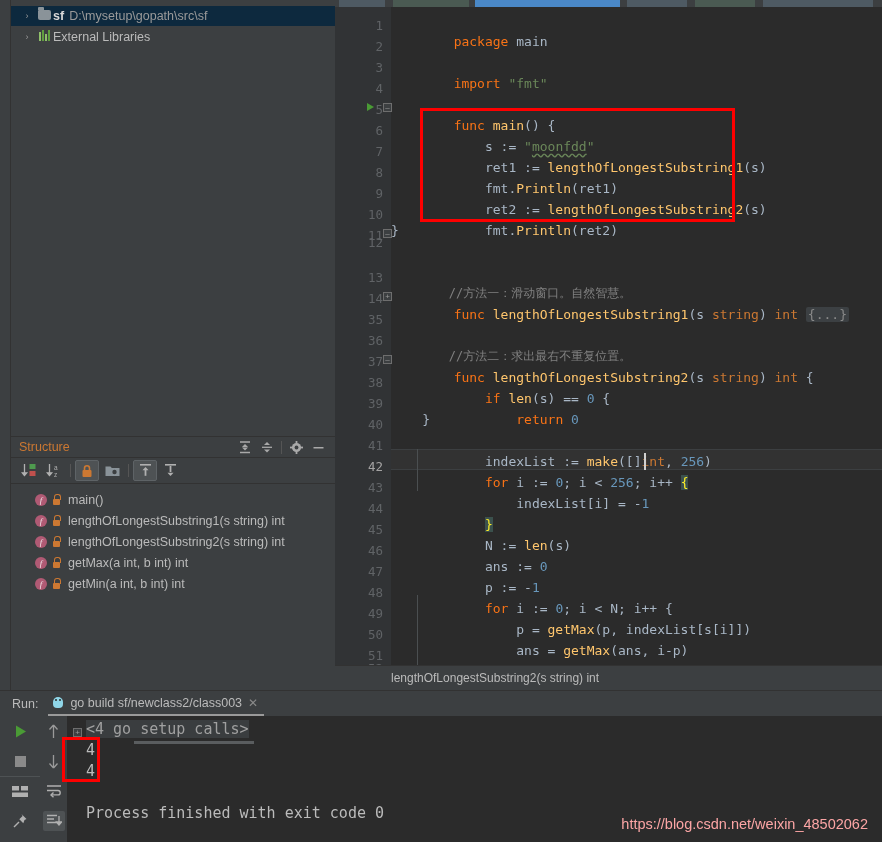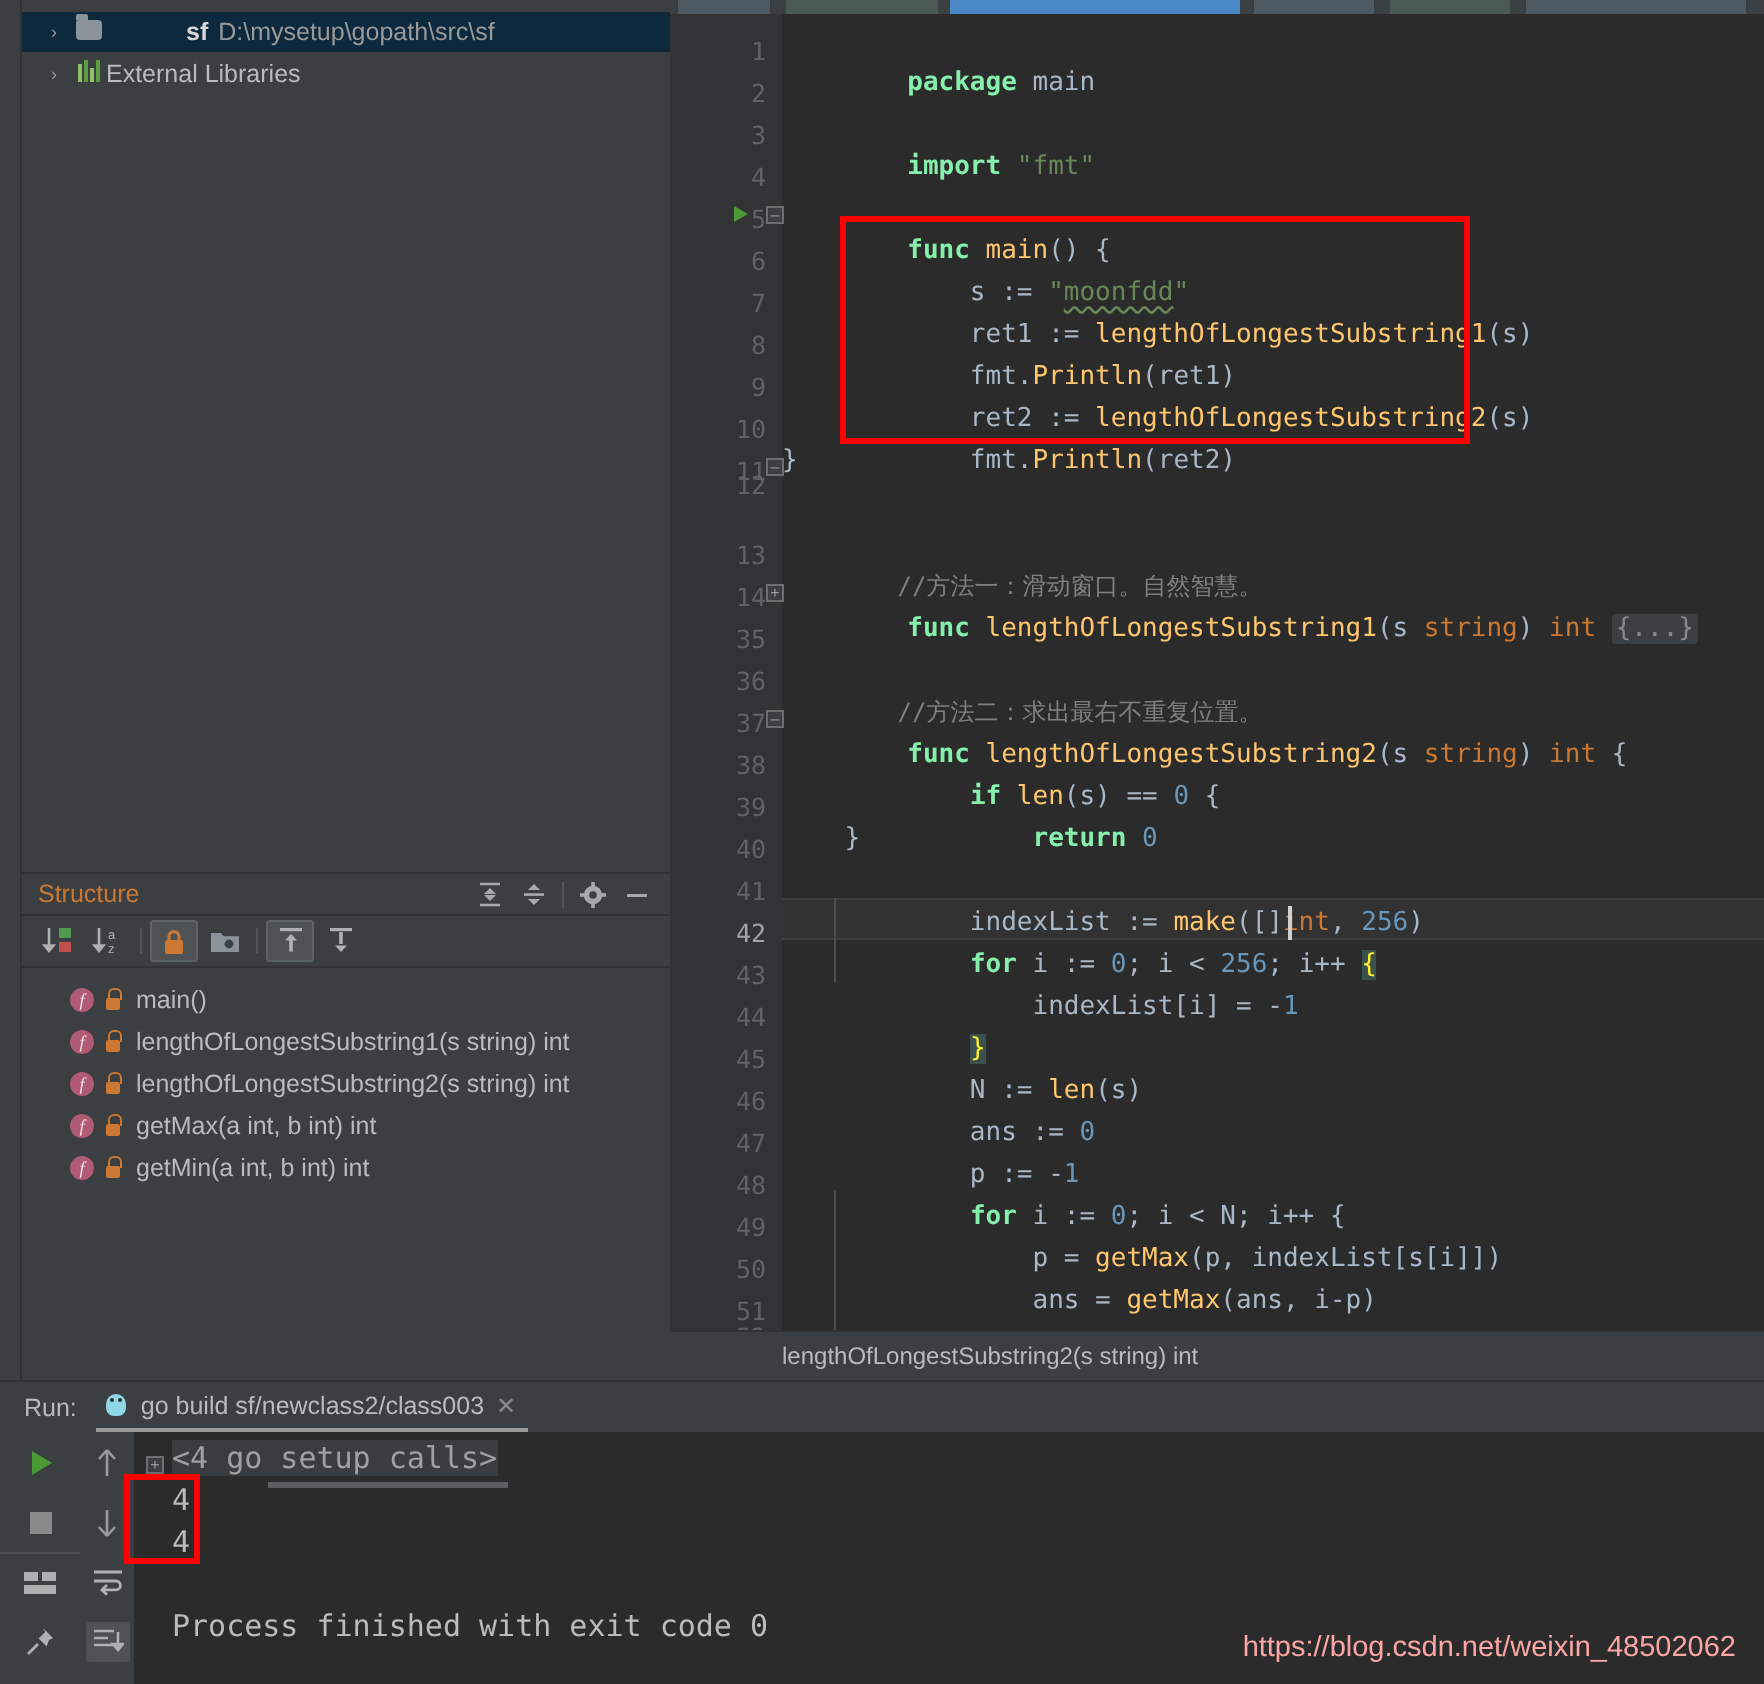"sf" .mod-name { margin-left: 40px -> none }
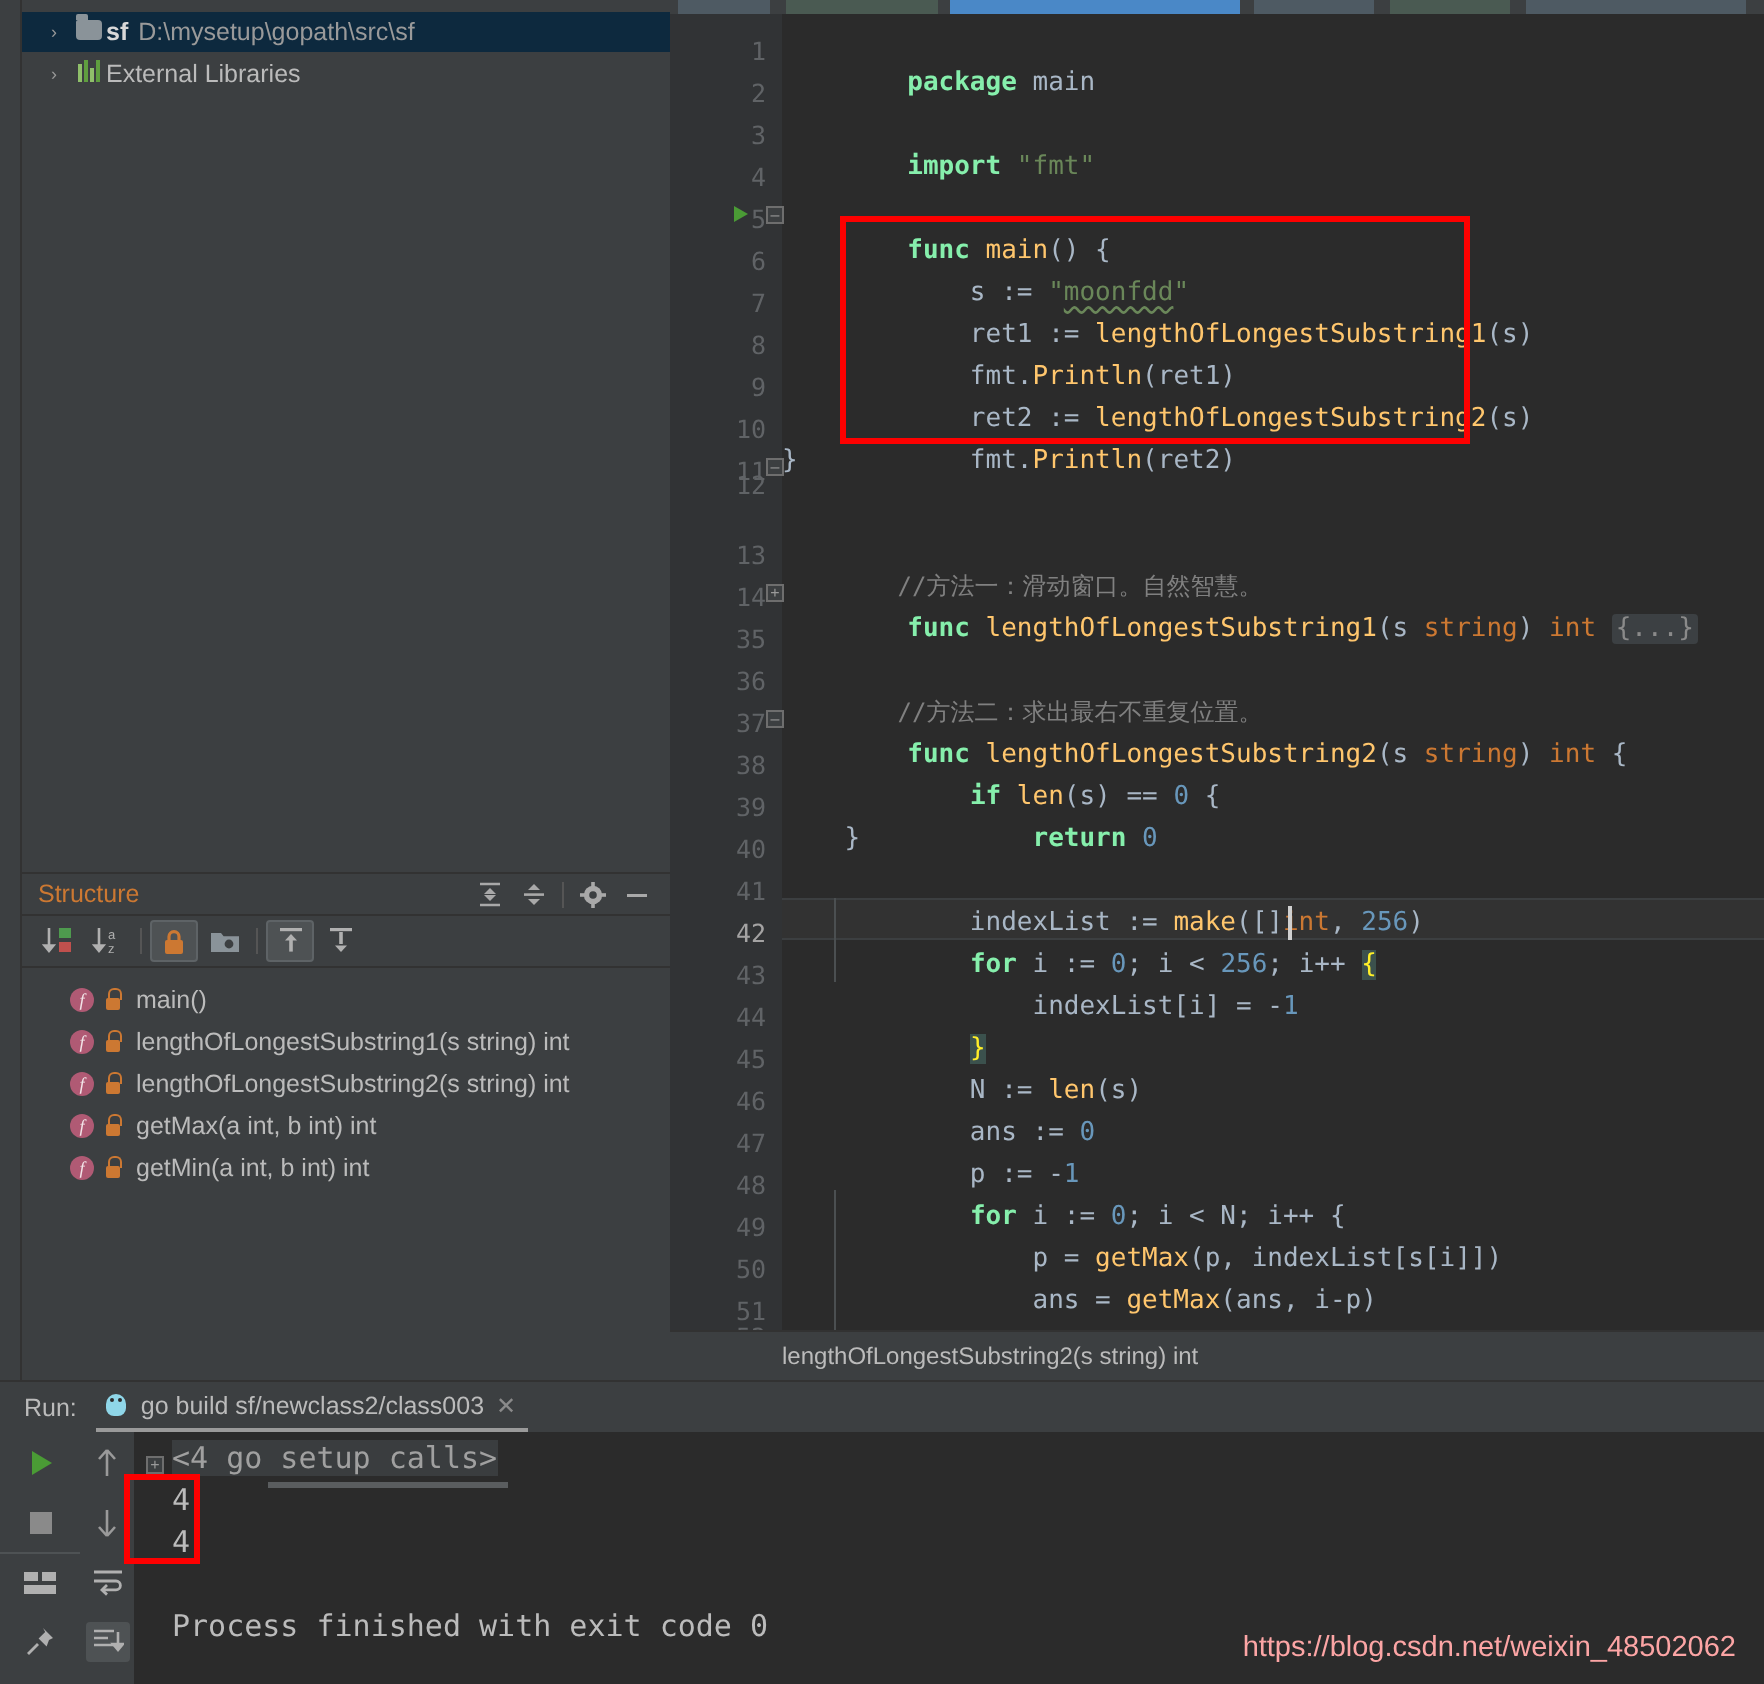"package" .k { color: #86efac -> #f97316; font-weight: bold -> none }
